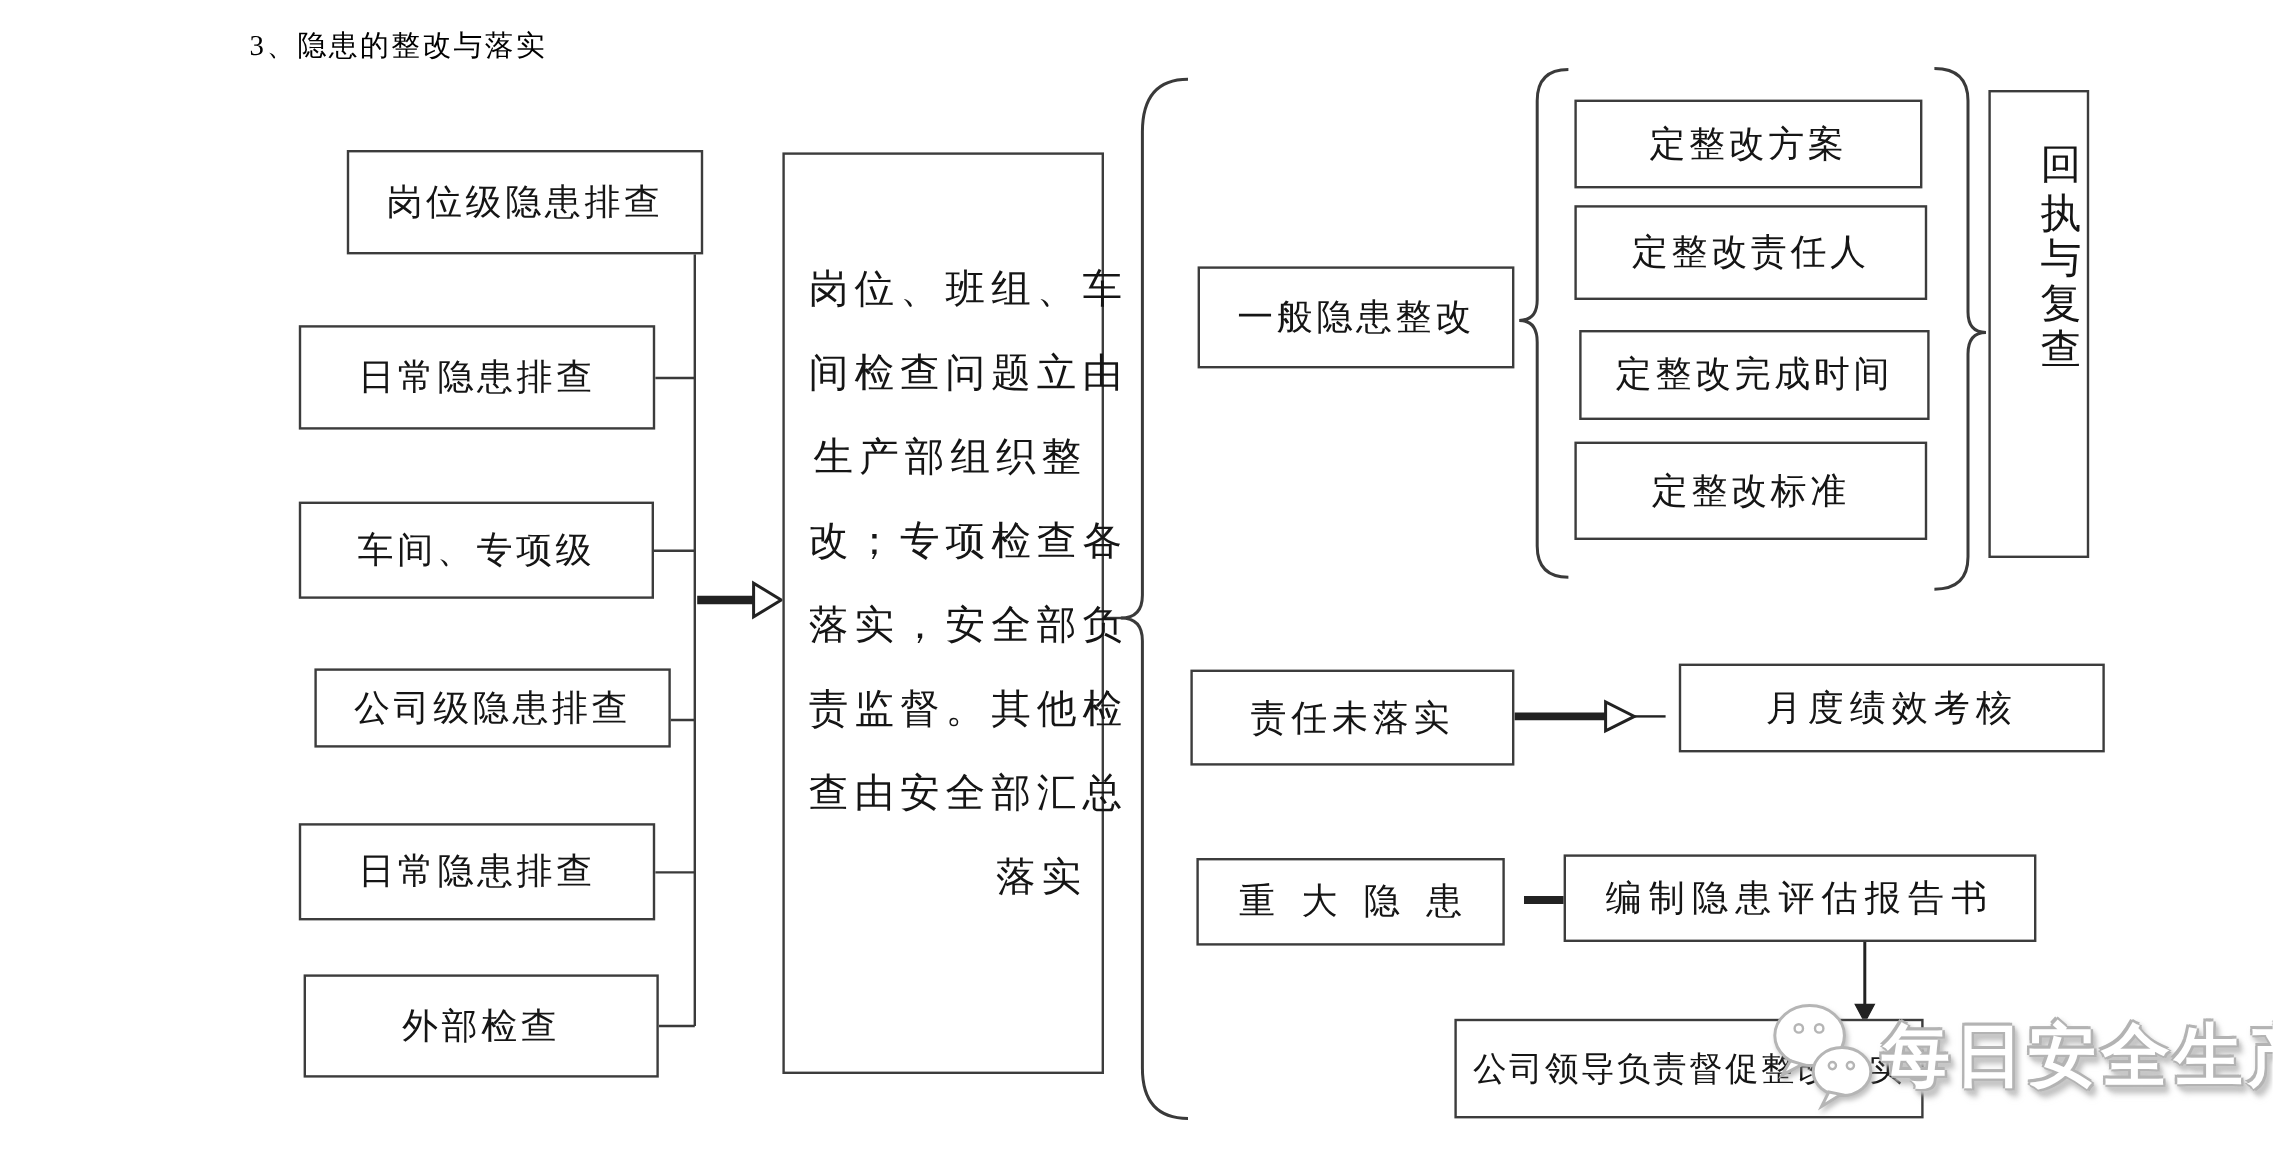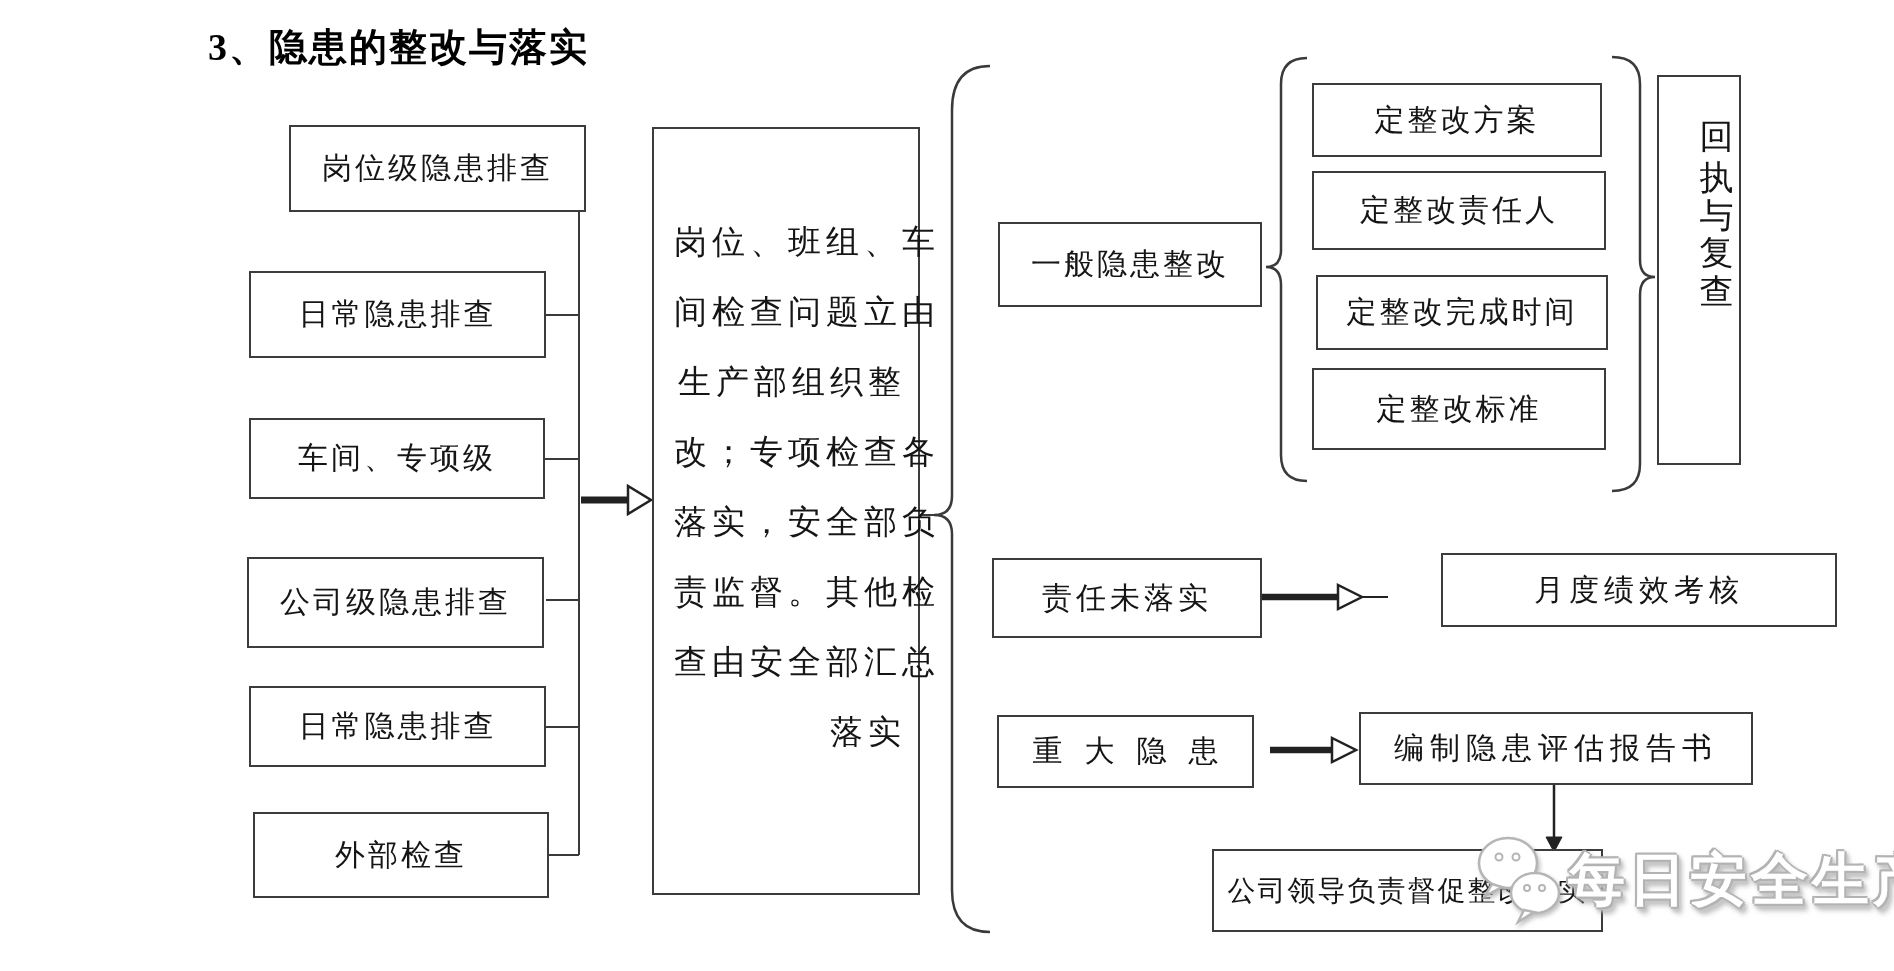"3、隐患的整改与落实" .page-title { font-size: 38px -> 24px; font-weight: bold -> normal }
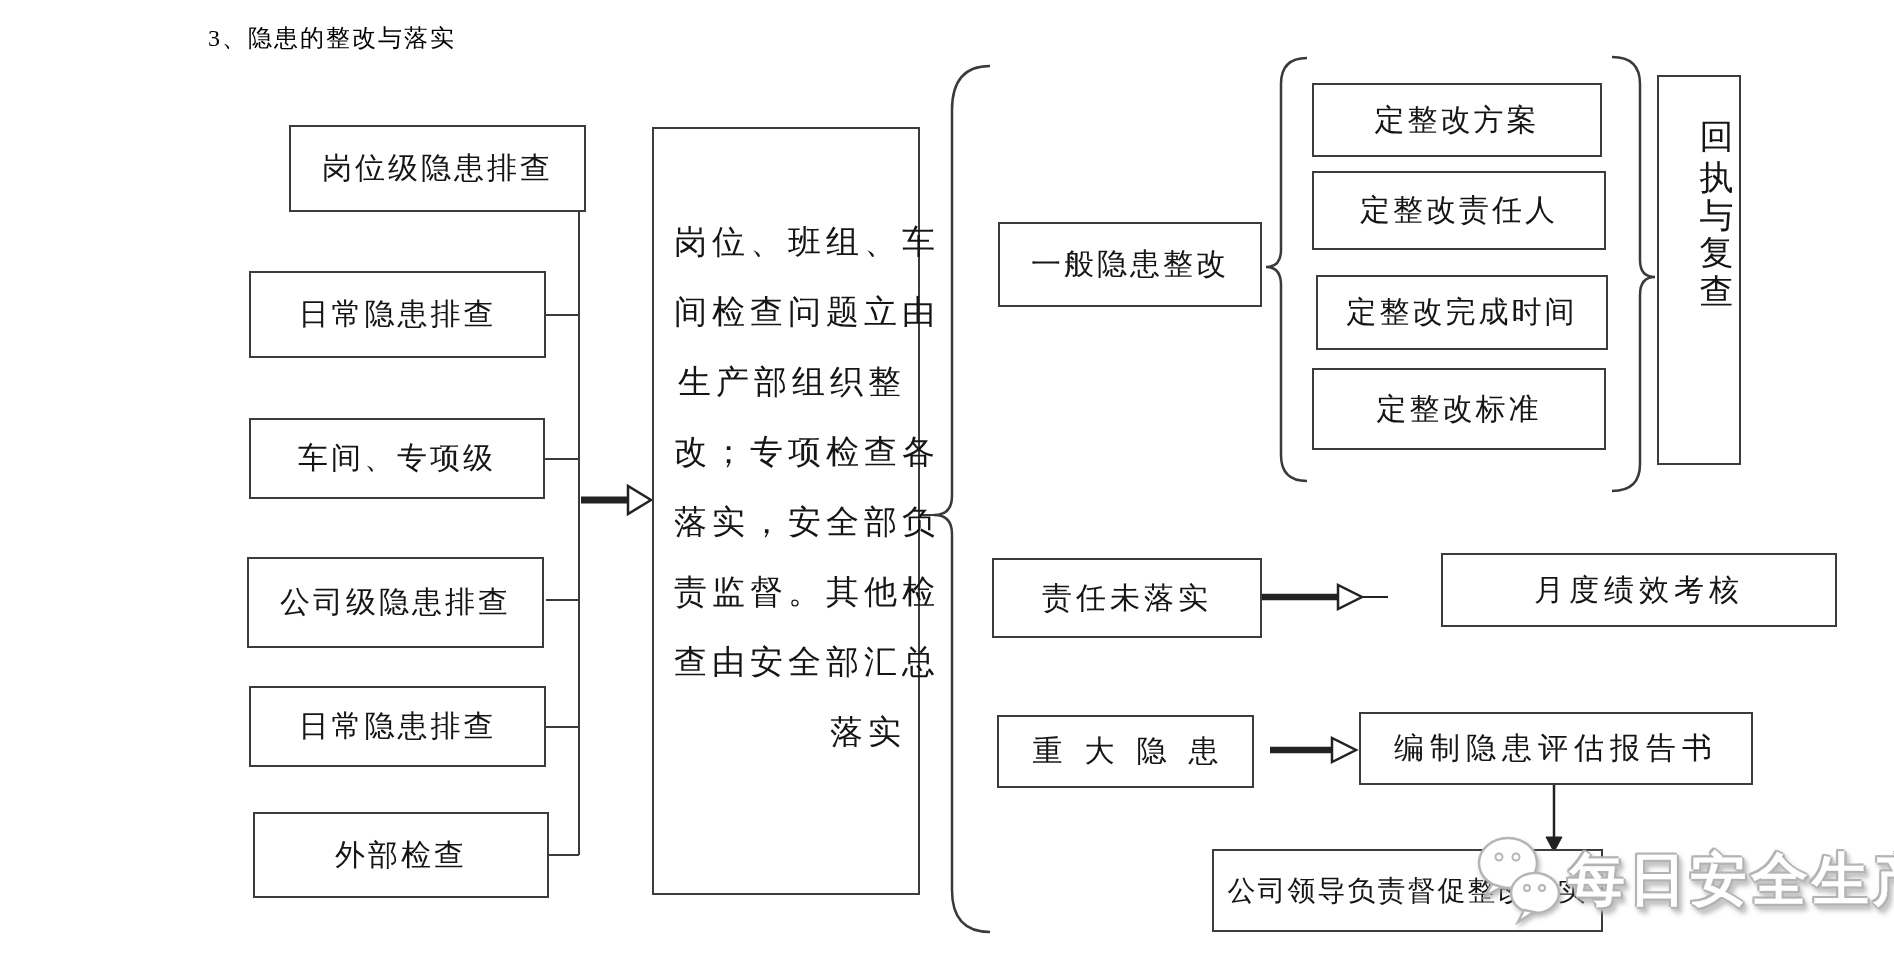"公司级隐患排查" .b-l4 { height: 91px -> 66px; left: 247px -> 262px }
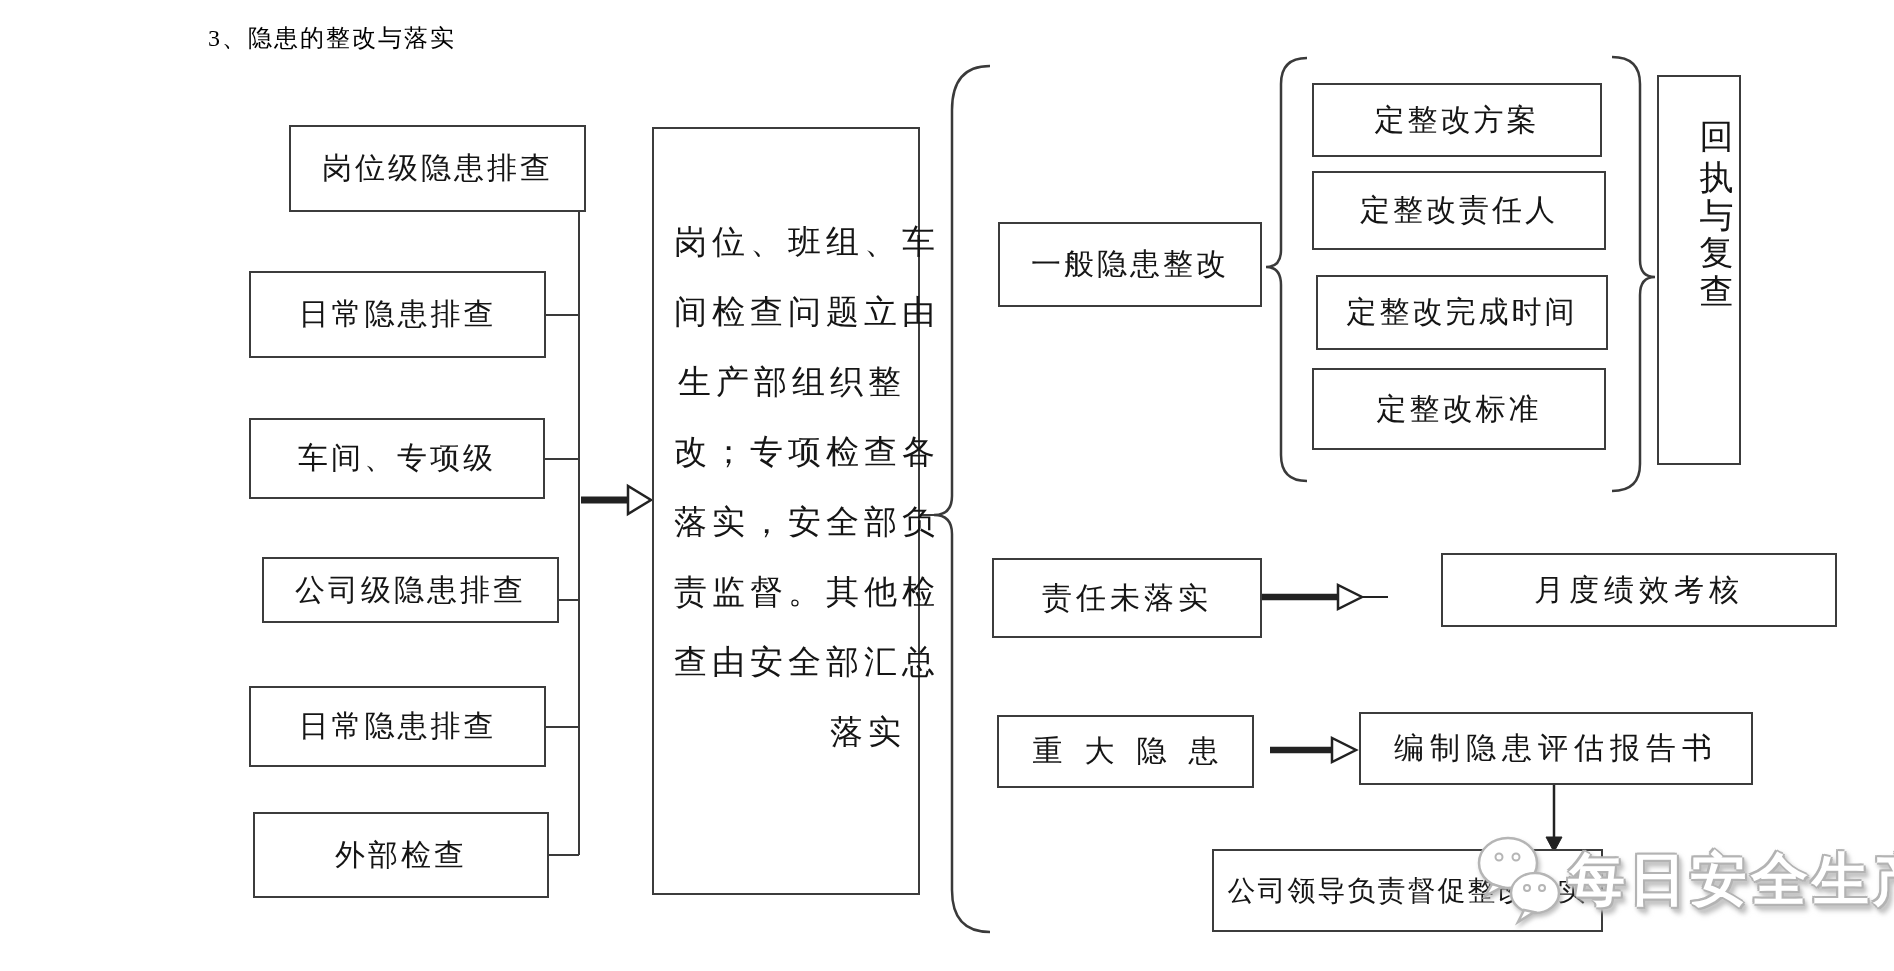"月度绩效考核" .b-monthly { left: 1441px -> 1399px; width: 396px -> 355px }
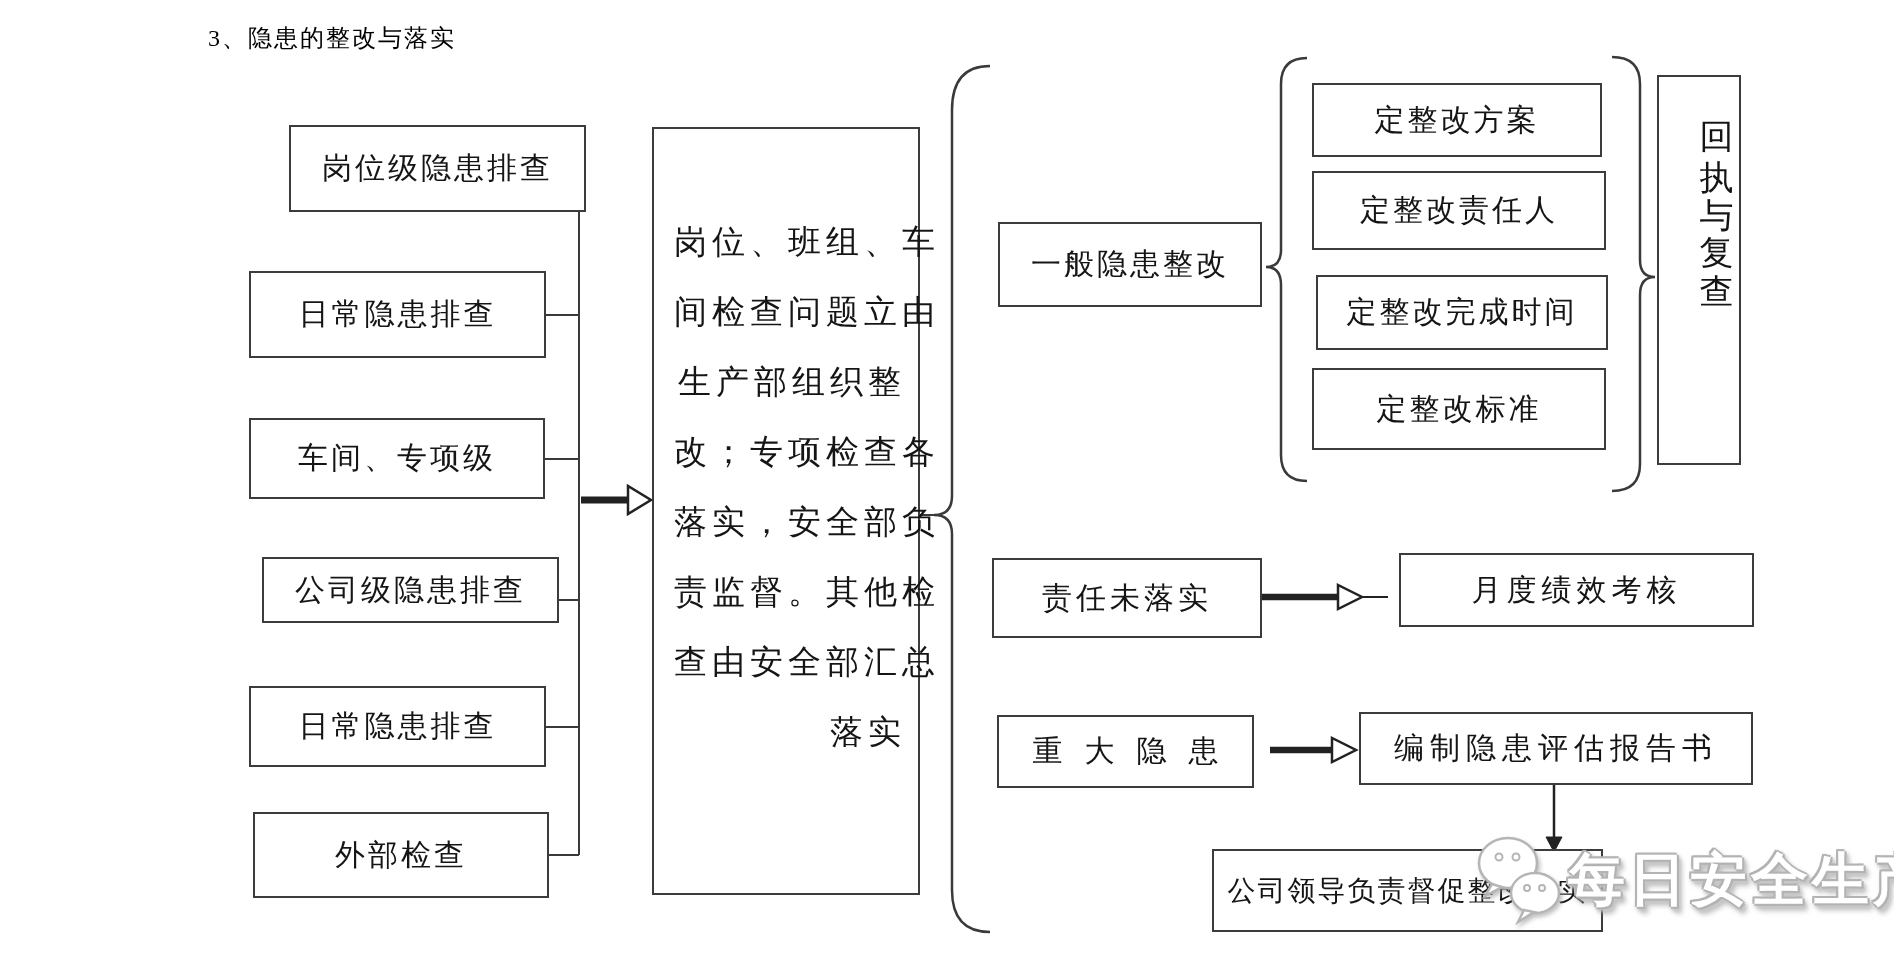"编制隐患评估报告书" .b-report { left: 1359px -> 1303px }
